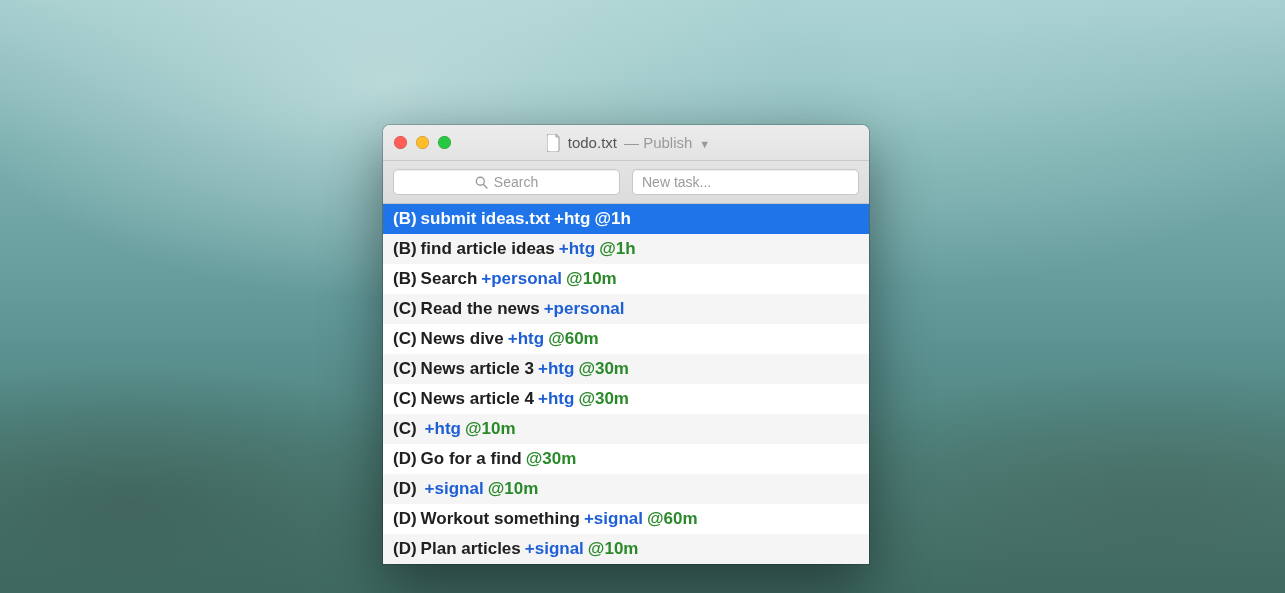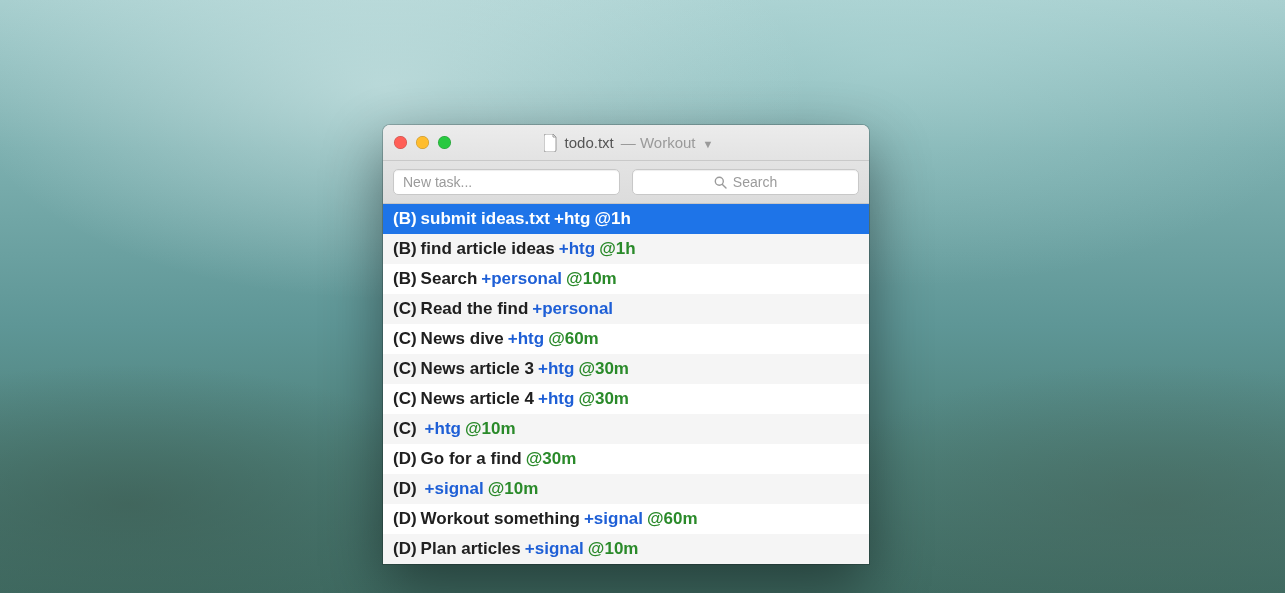"— Workout" span.title-status { text: Workout -> Publish }
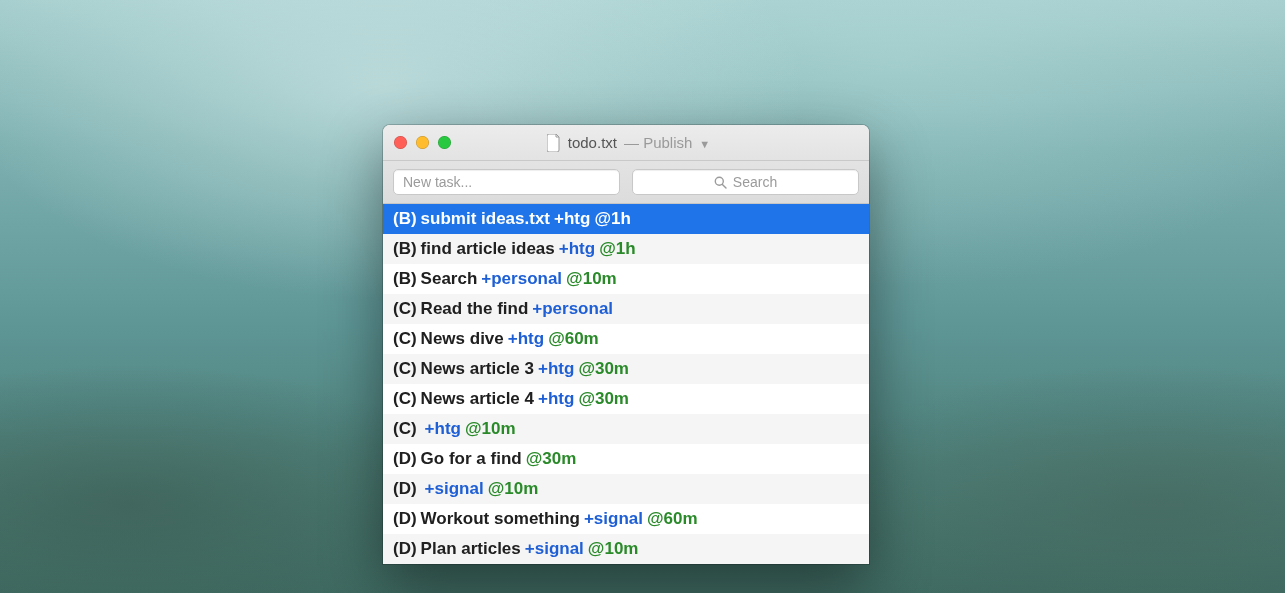"New task..." div.field { order: before "Search" -> after "Search" }
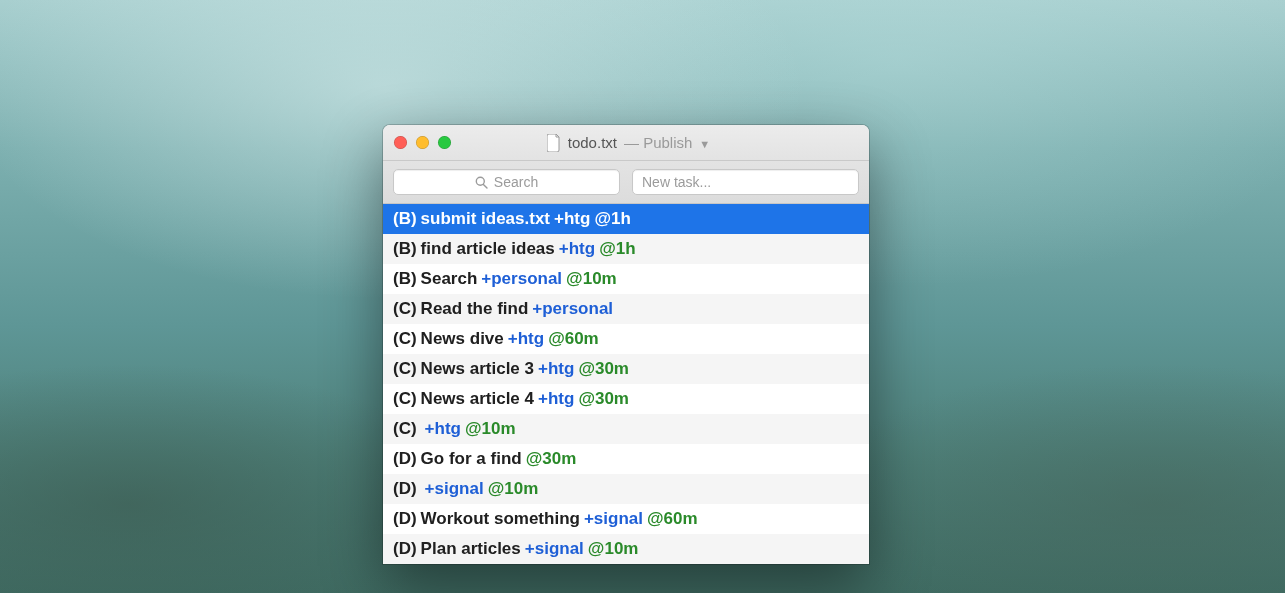"Read the find" span.txt { text: find -> news }
